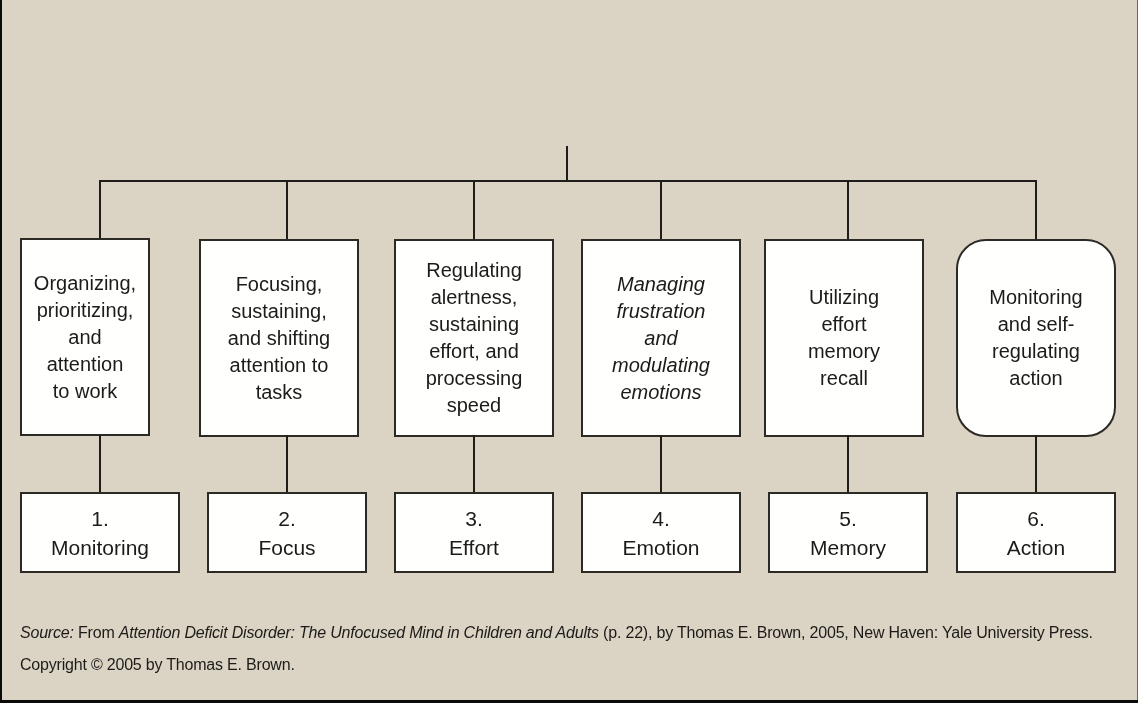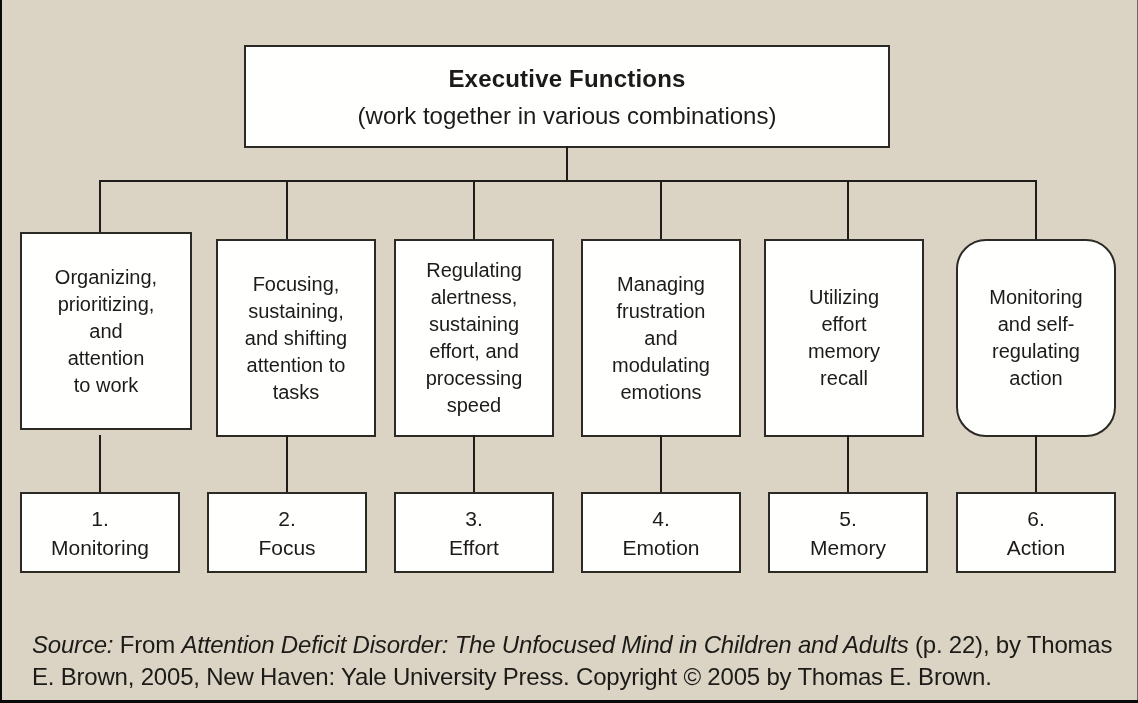"Executive Functions" div.box { html: <div> <div>Executive Functions</div> <div>(work together in various combinations)</div> </div> -> none }
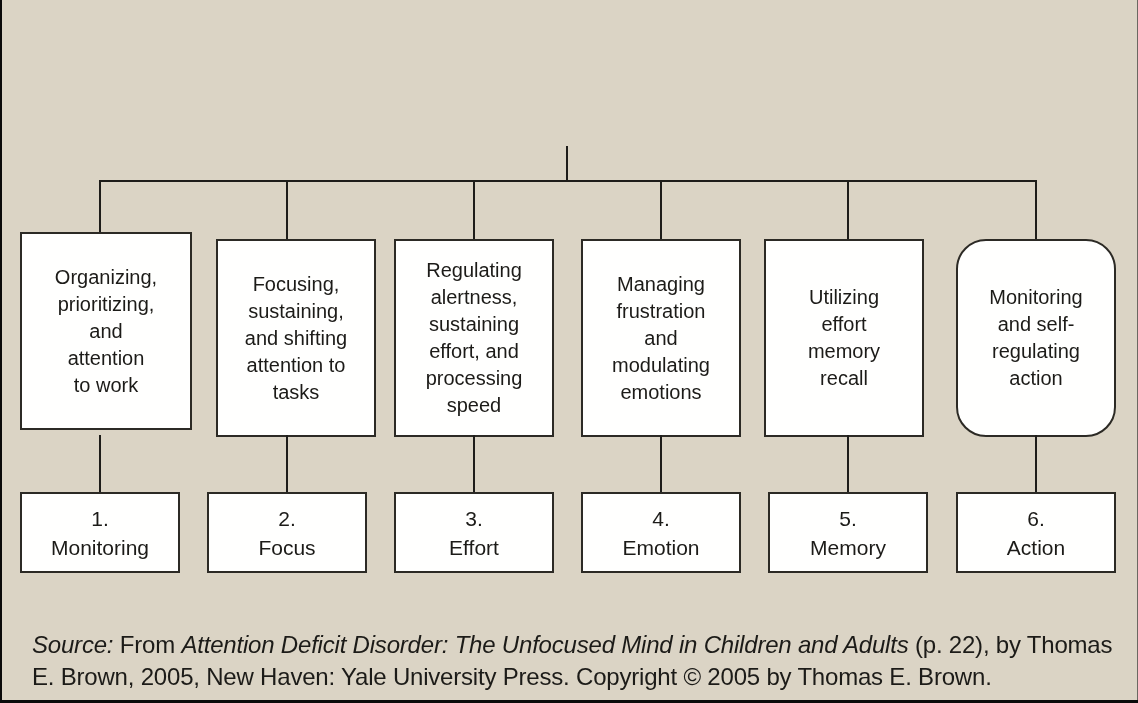"Organizing," div.box { top: 232px -> 238px; width: 172px -> 130px }
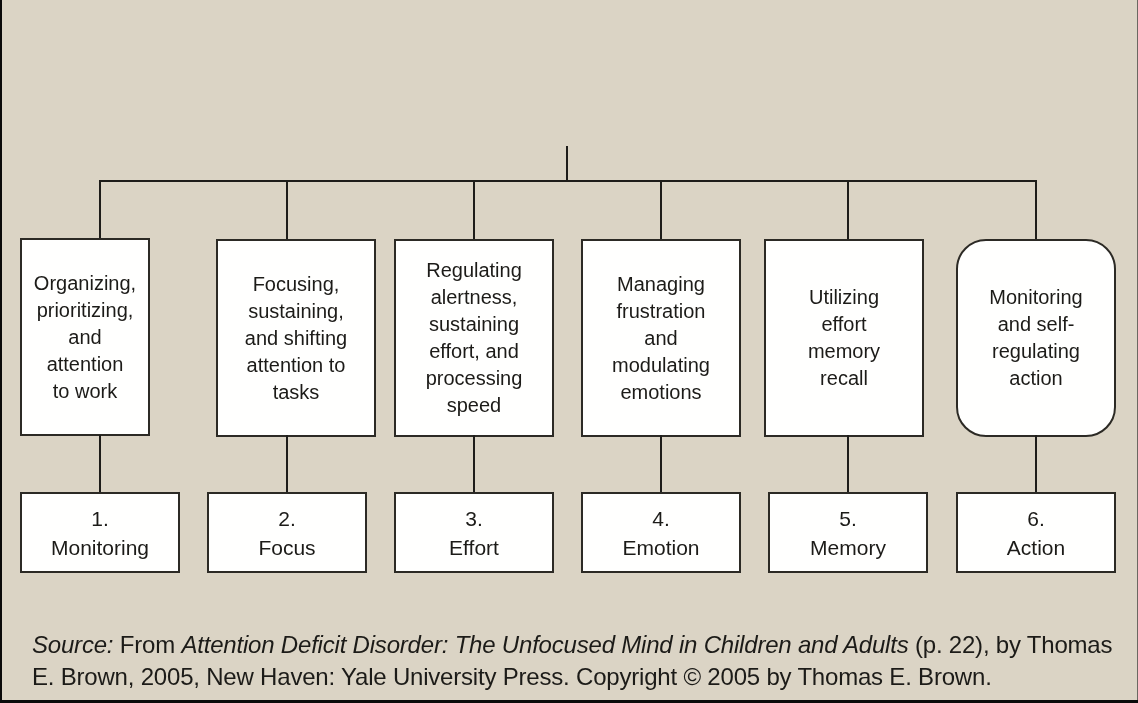"Focusing," div.box { left: 216px -> 199px }
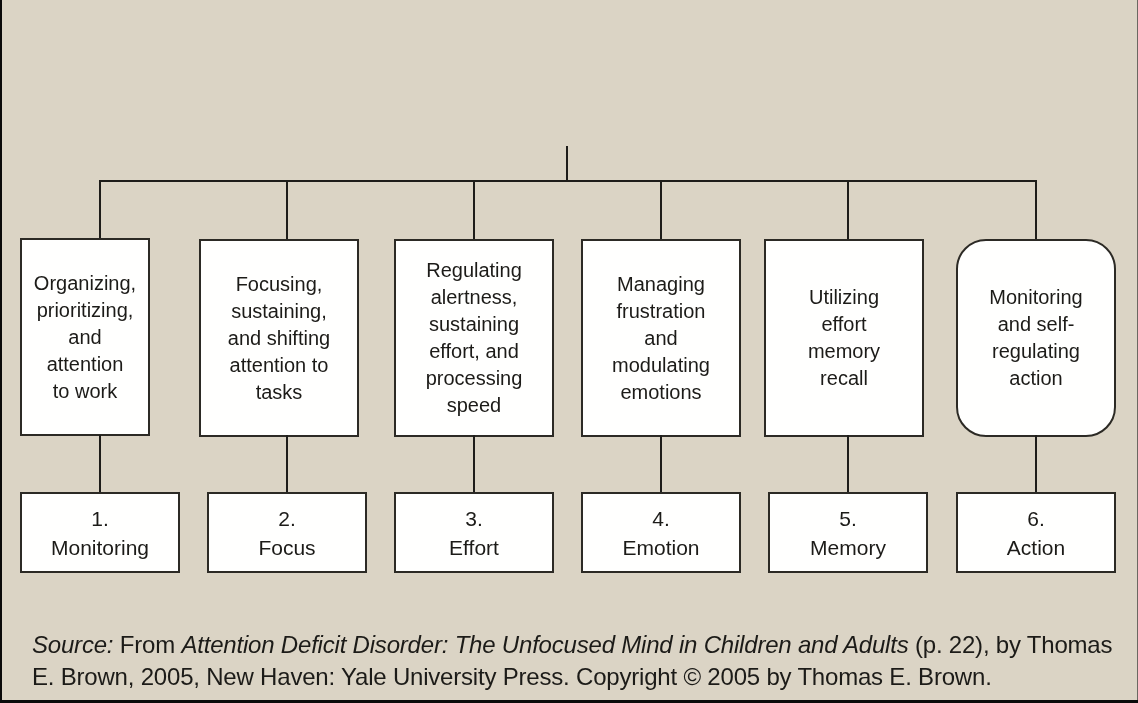"Managing" div.box { font-style: none -> italic }
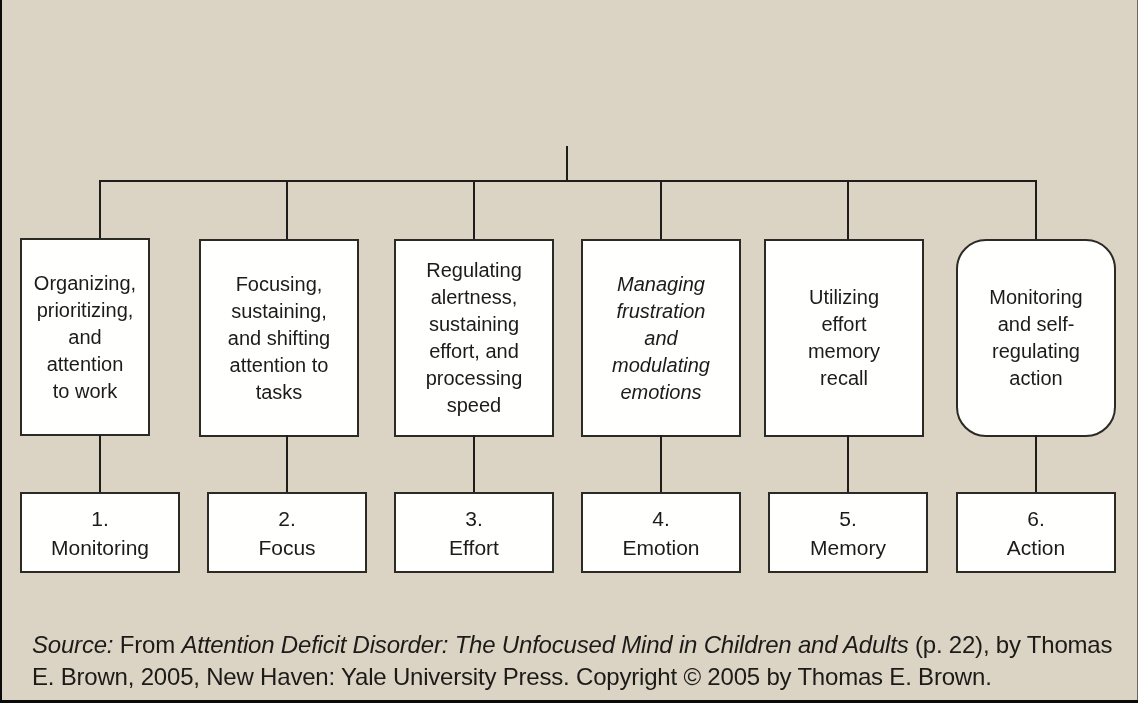"Source: From Attention Deficit Disorder:" .source { font-size: 24px -> 16px; margin: 12px -> 0 }
